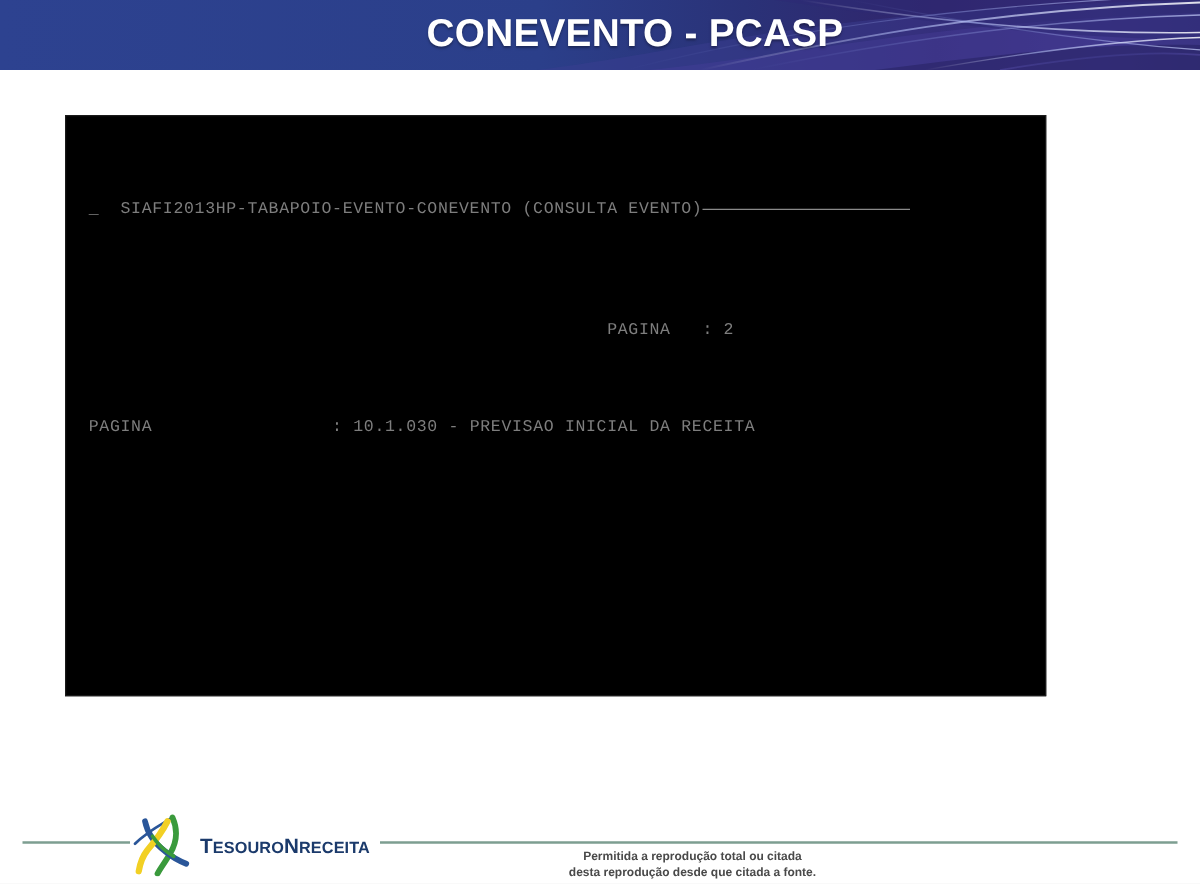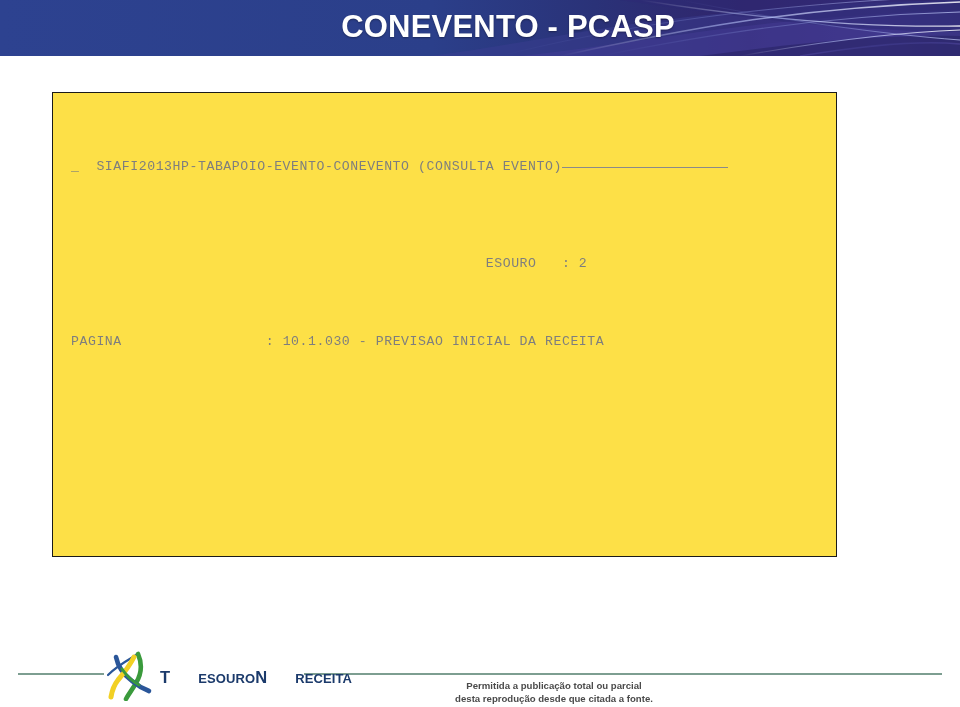"_ SIAFI2013HP-TABAPOIO-EVENTO-CONEVENTO" .terminal { background: #fde047 -> #000000 }
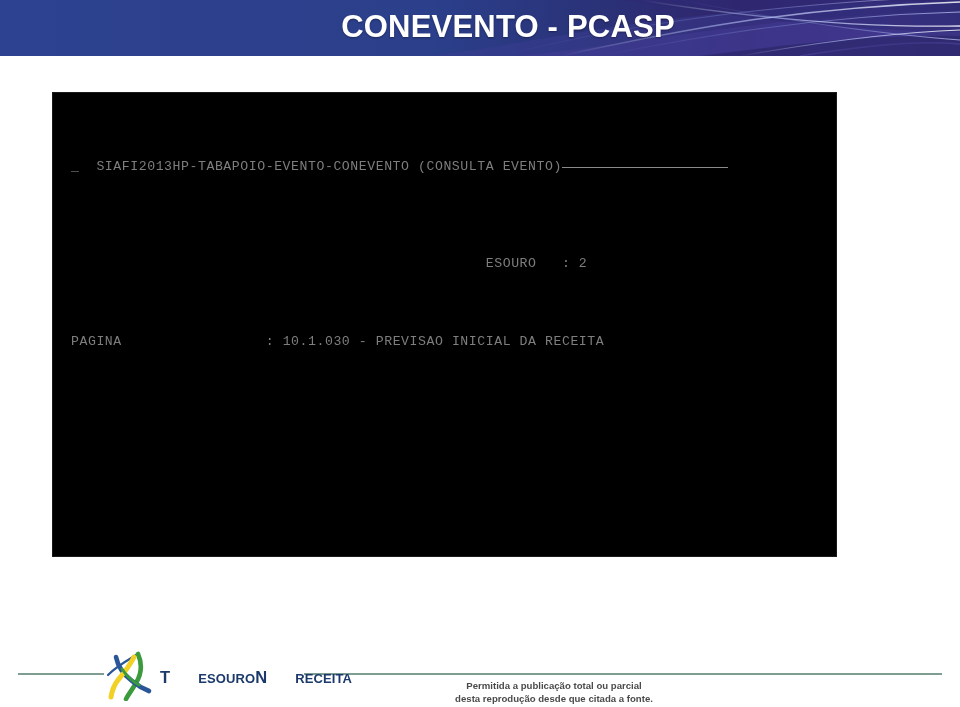"ESOURO :" span { text: ESOURO -> PAGINA }
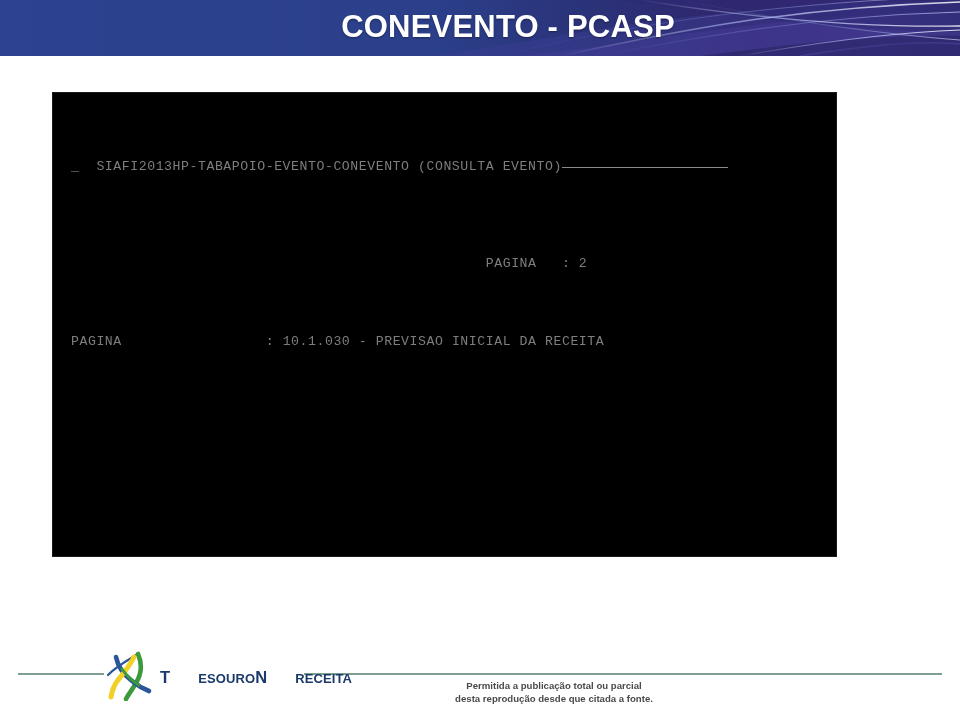"ESOURO" .logo-text .sm { margin-left: 28px -> none }
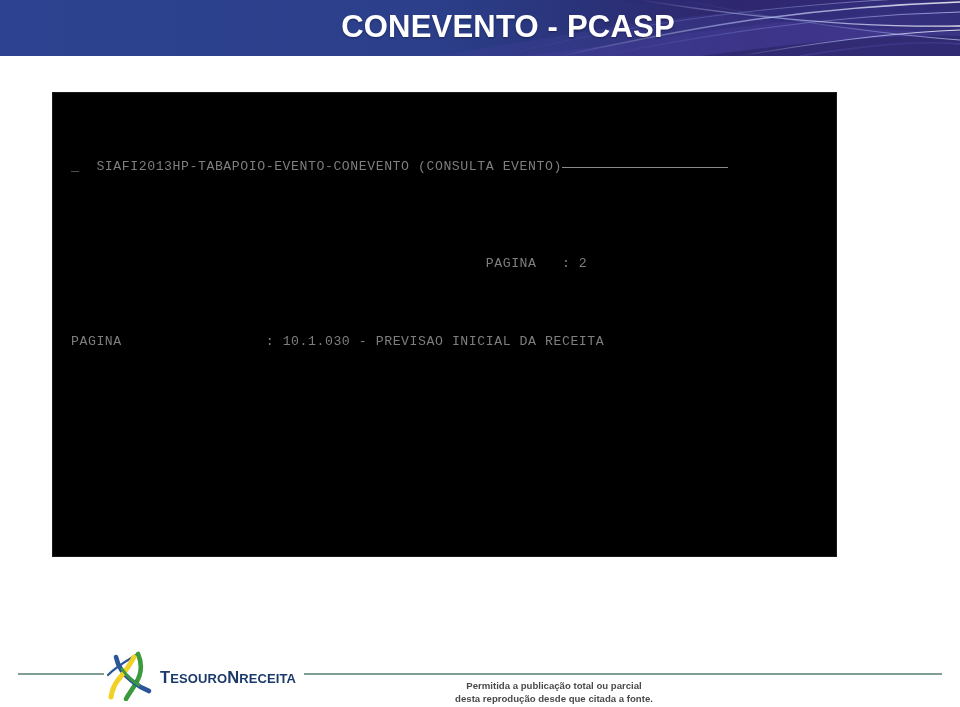"Permitida a publicação total ou" div { text: publicação total ou parcial -> reprodução total ou citada }
